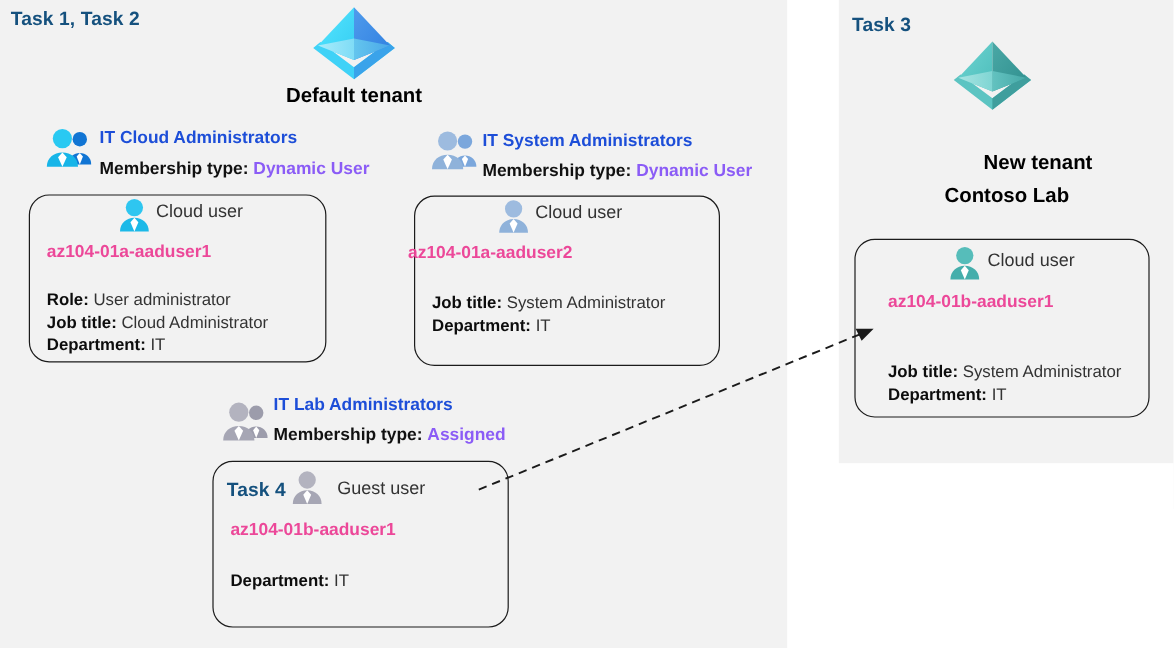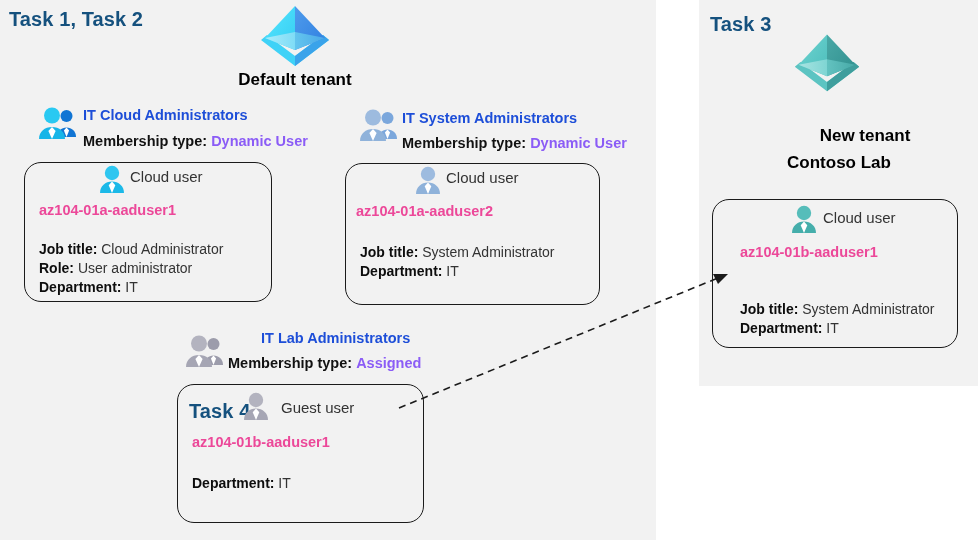"Task 1, Task 2" .task-label { font-size: 20px -> 16px }
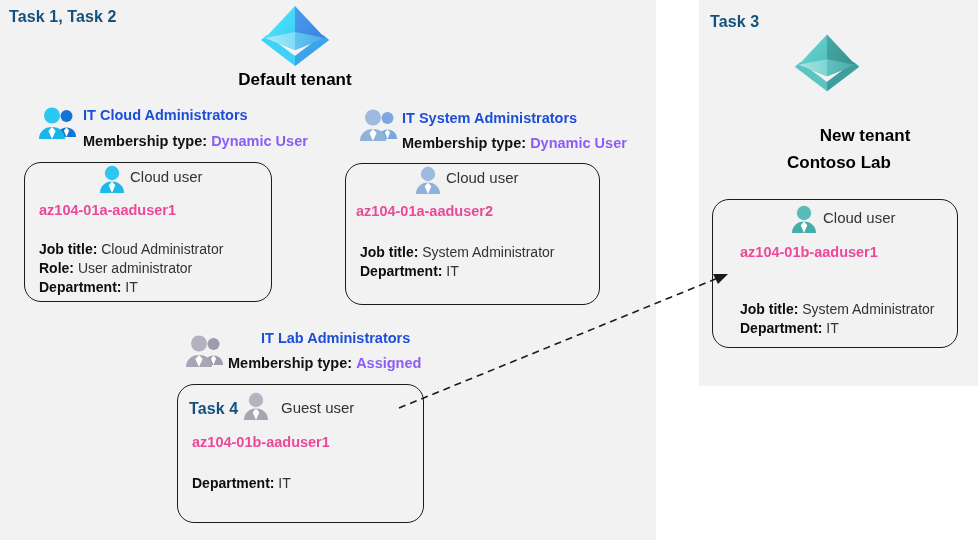"az104-01a-aaduser2" div.uid { left: 356px -> 340px }
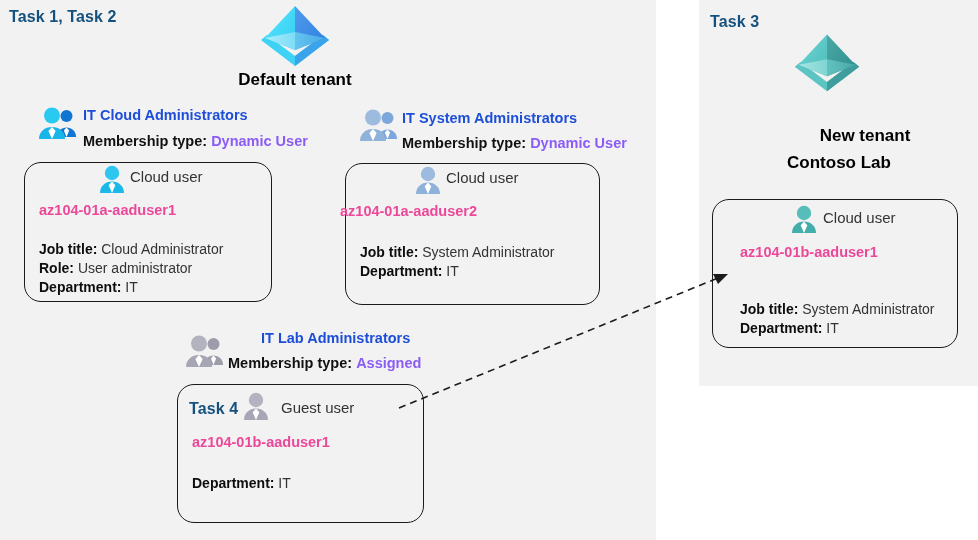"Job title: Cloud Administrator" div { order: before "Role: User administrator" -> after "Role: User administrator" }
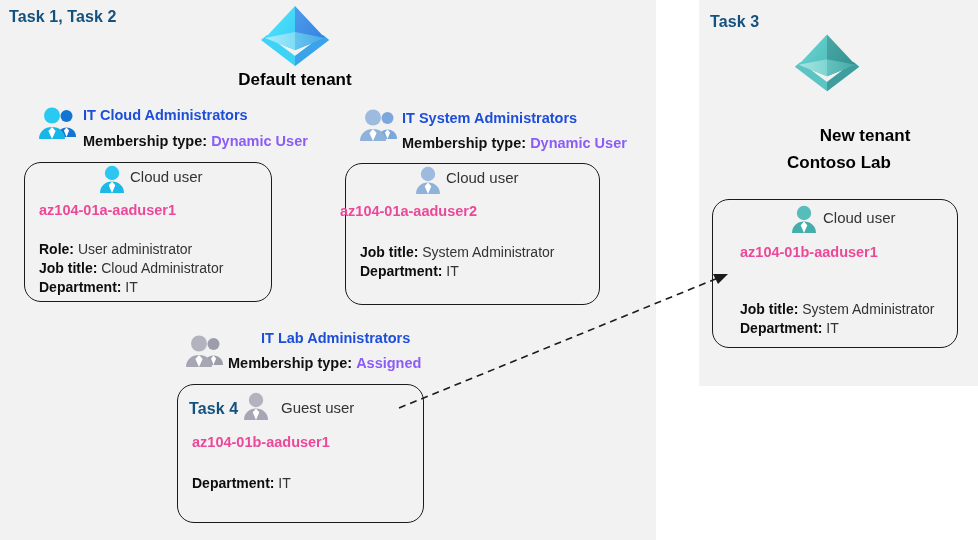"IT Lab Administrators" div.grp-title { margin-left: 33px -> none }
